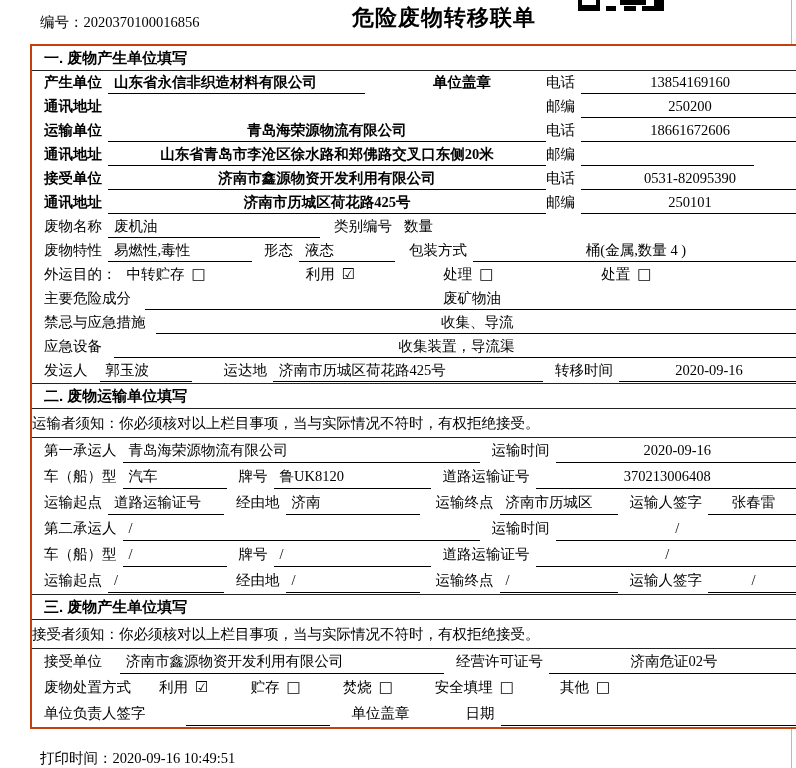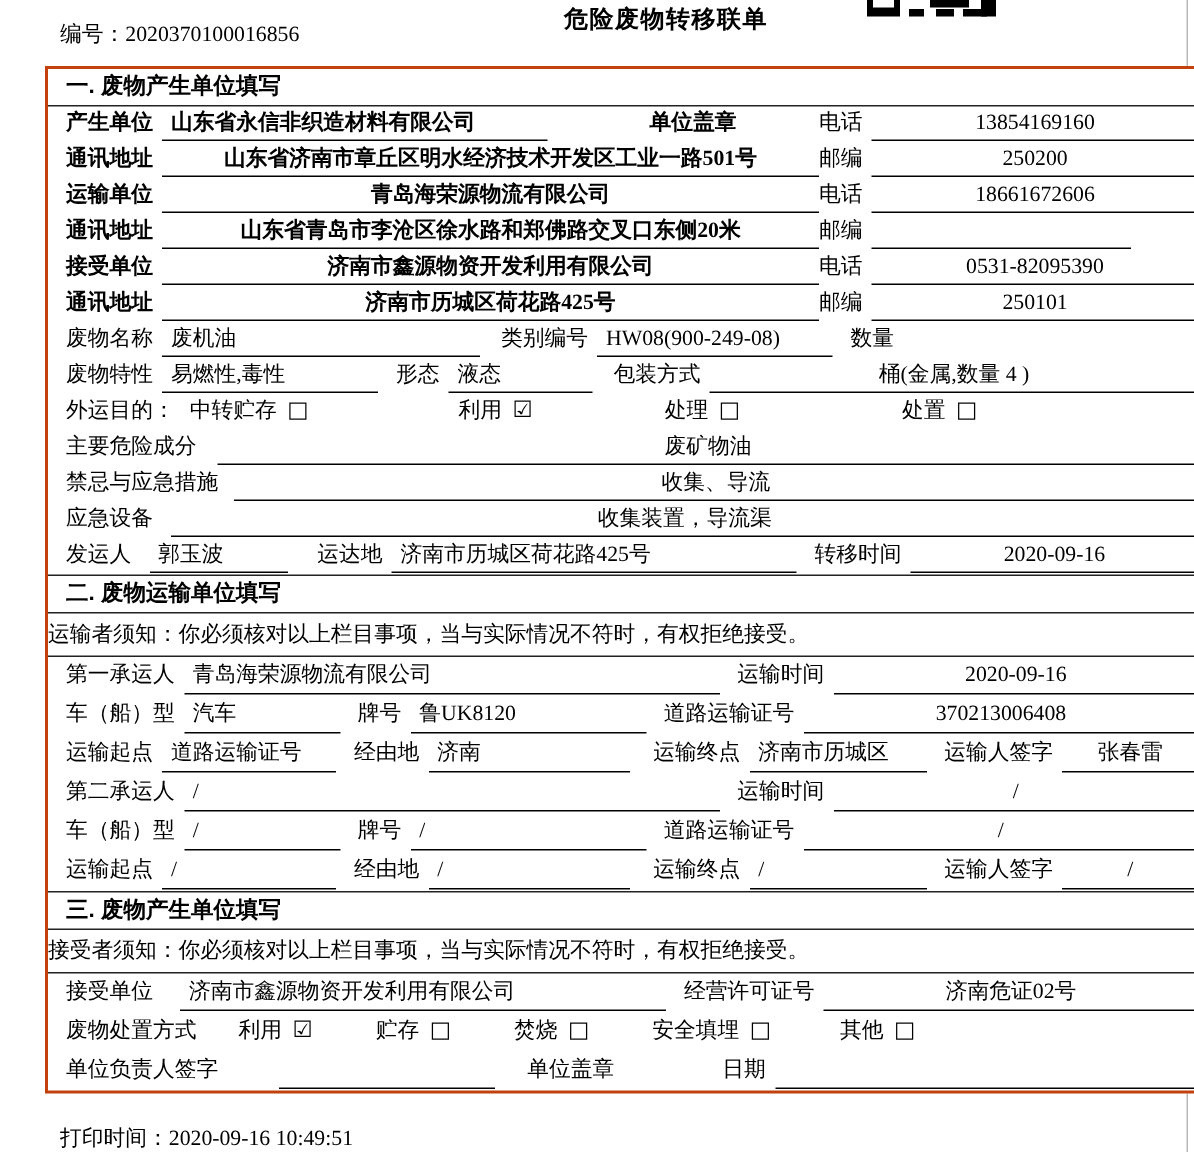"危险废物转移联单" .doc-title { font-size: 16px -> 22px }
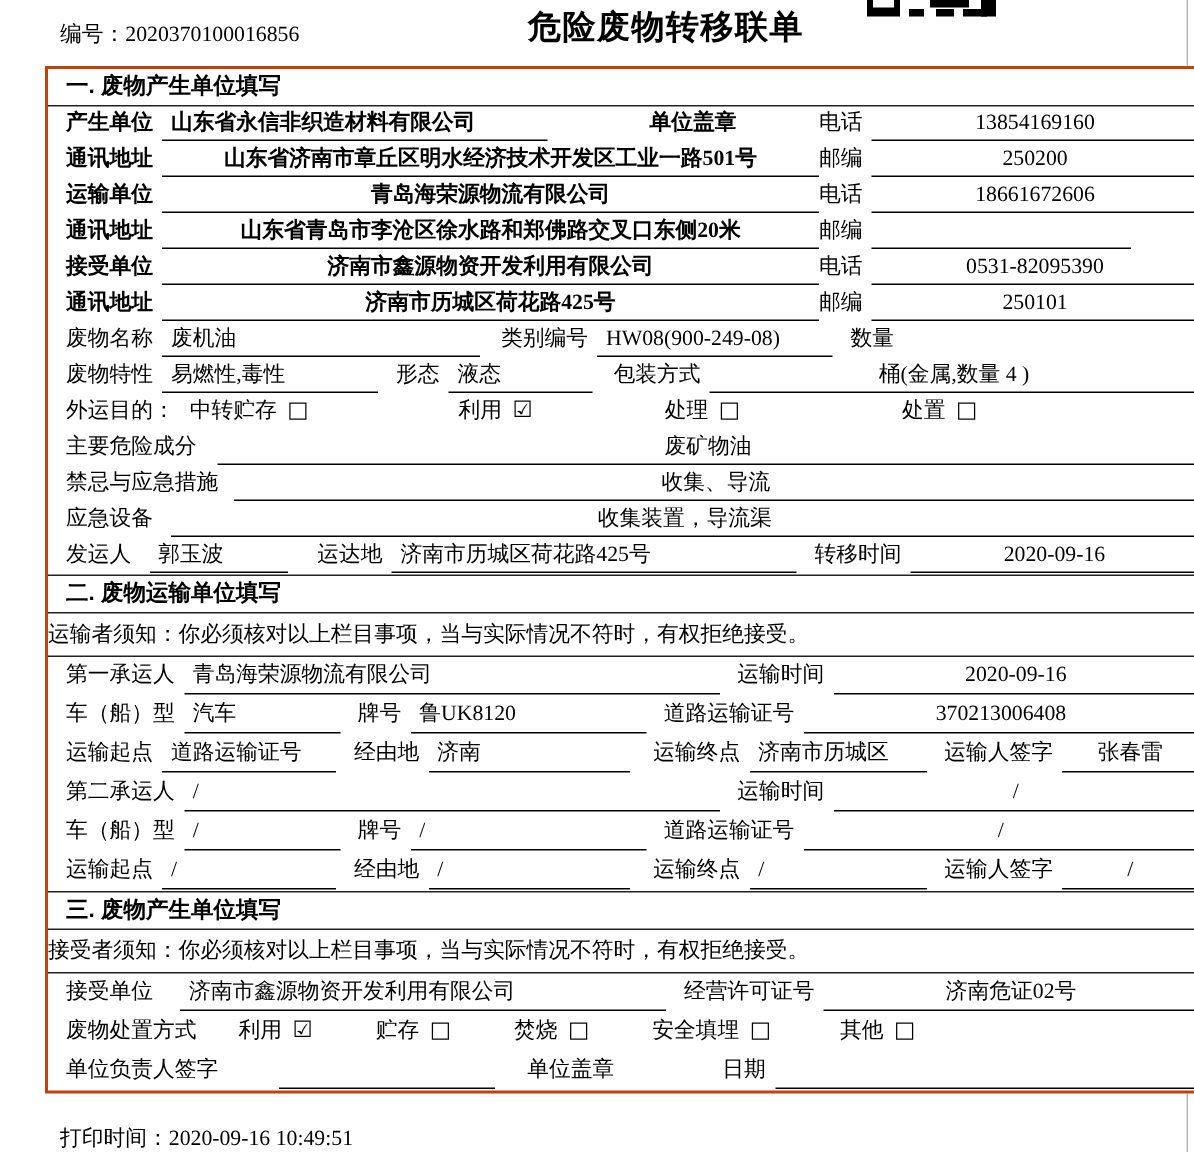"山东省济南市章丘区明水经济技术开发区工业一路501号" span.u { html: <span>山东省济南市章丘区明水经济技术开发区工业一路501号</span> -> none }
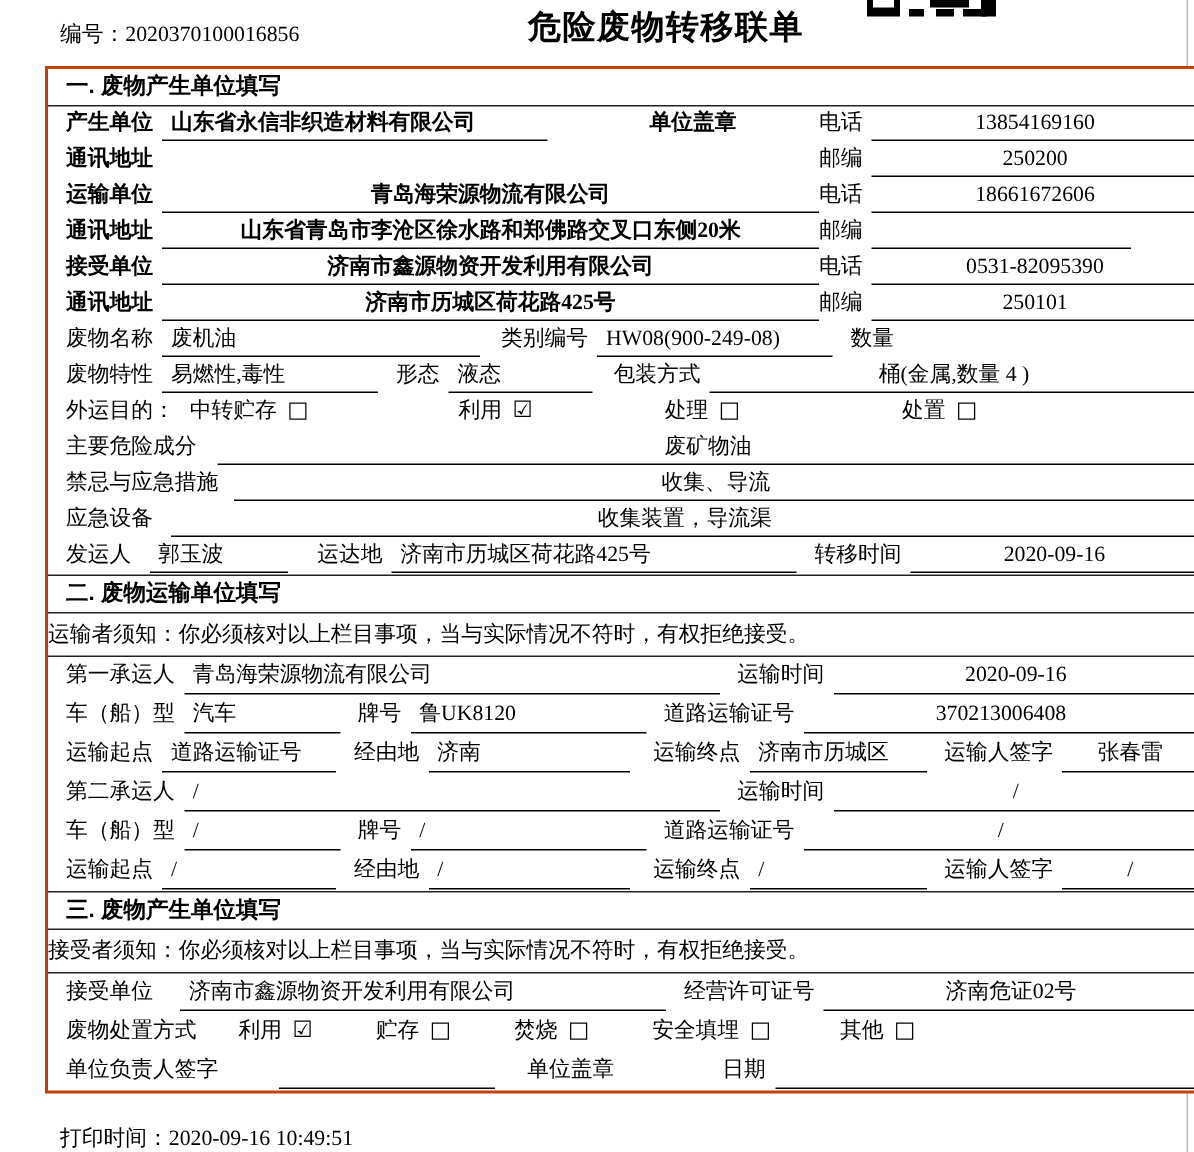"HW08(900-249-08)" span.u { html: <span>HW08(900-249-08)</span> -> none }
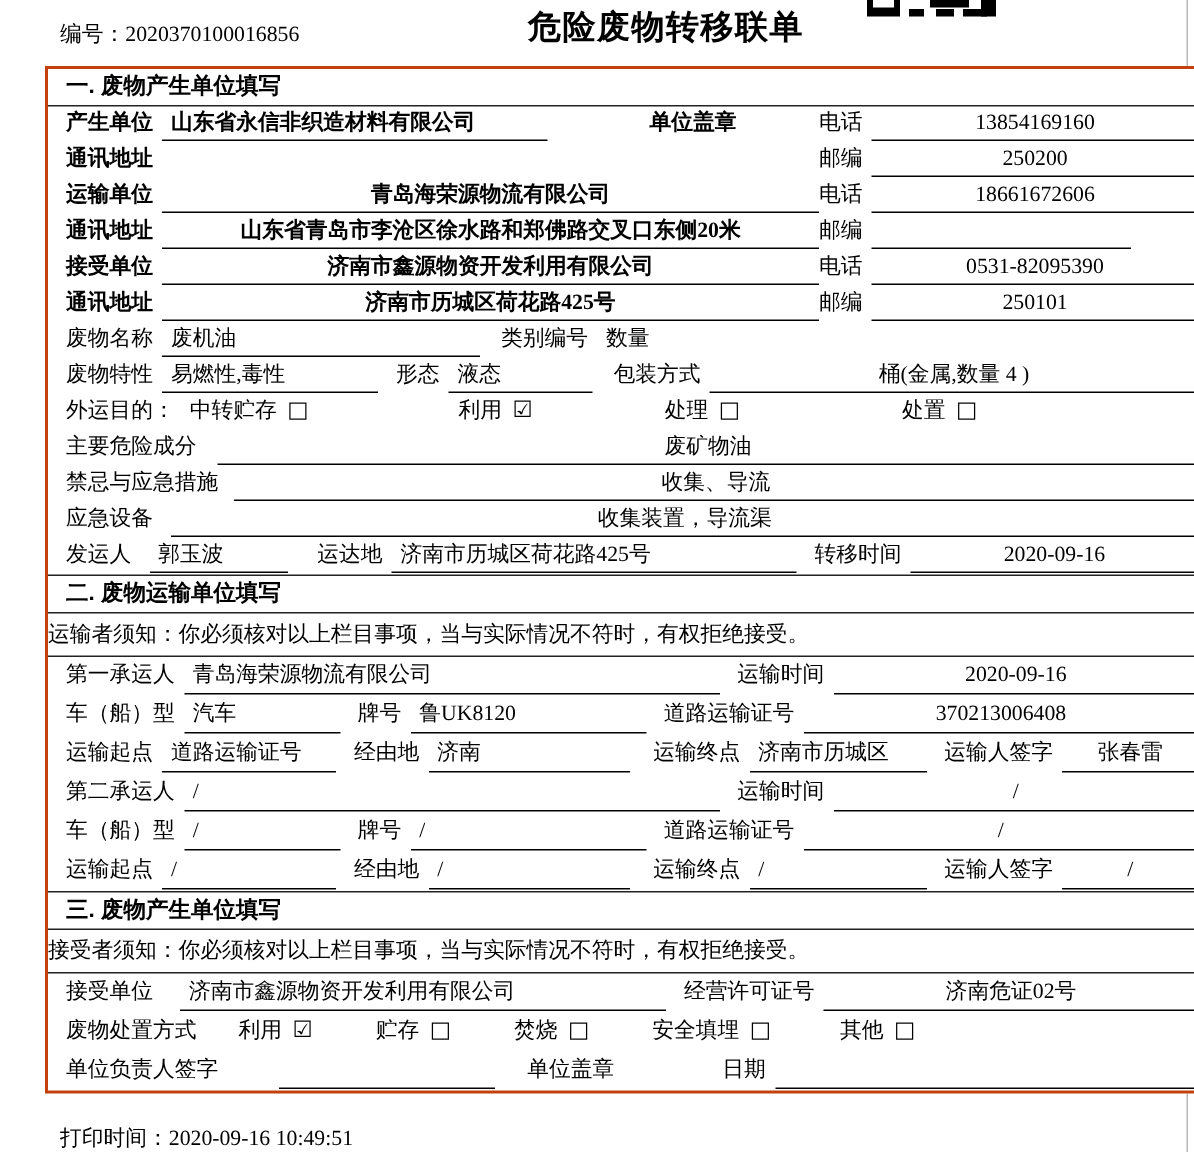"运达地" span.lab { margin-left: 20px -> 32px }
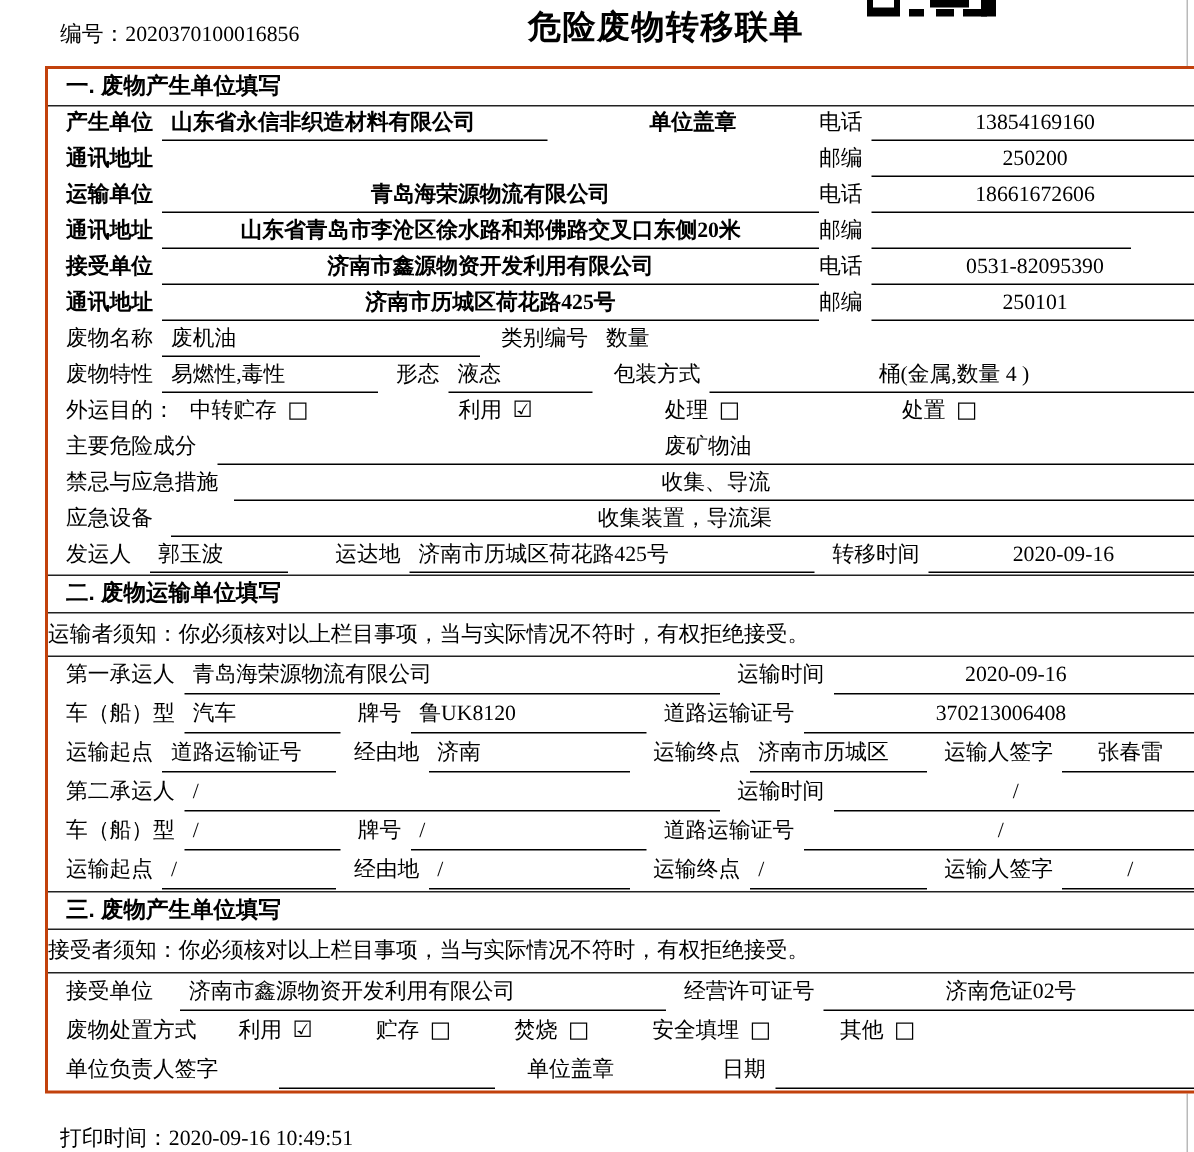"日期" span.lab { margin-left: 72px -> 56px }
